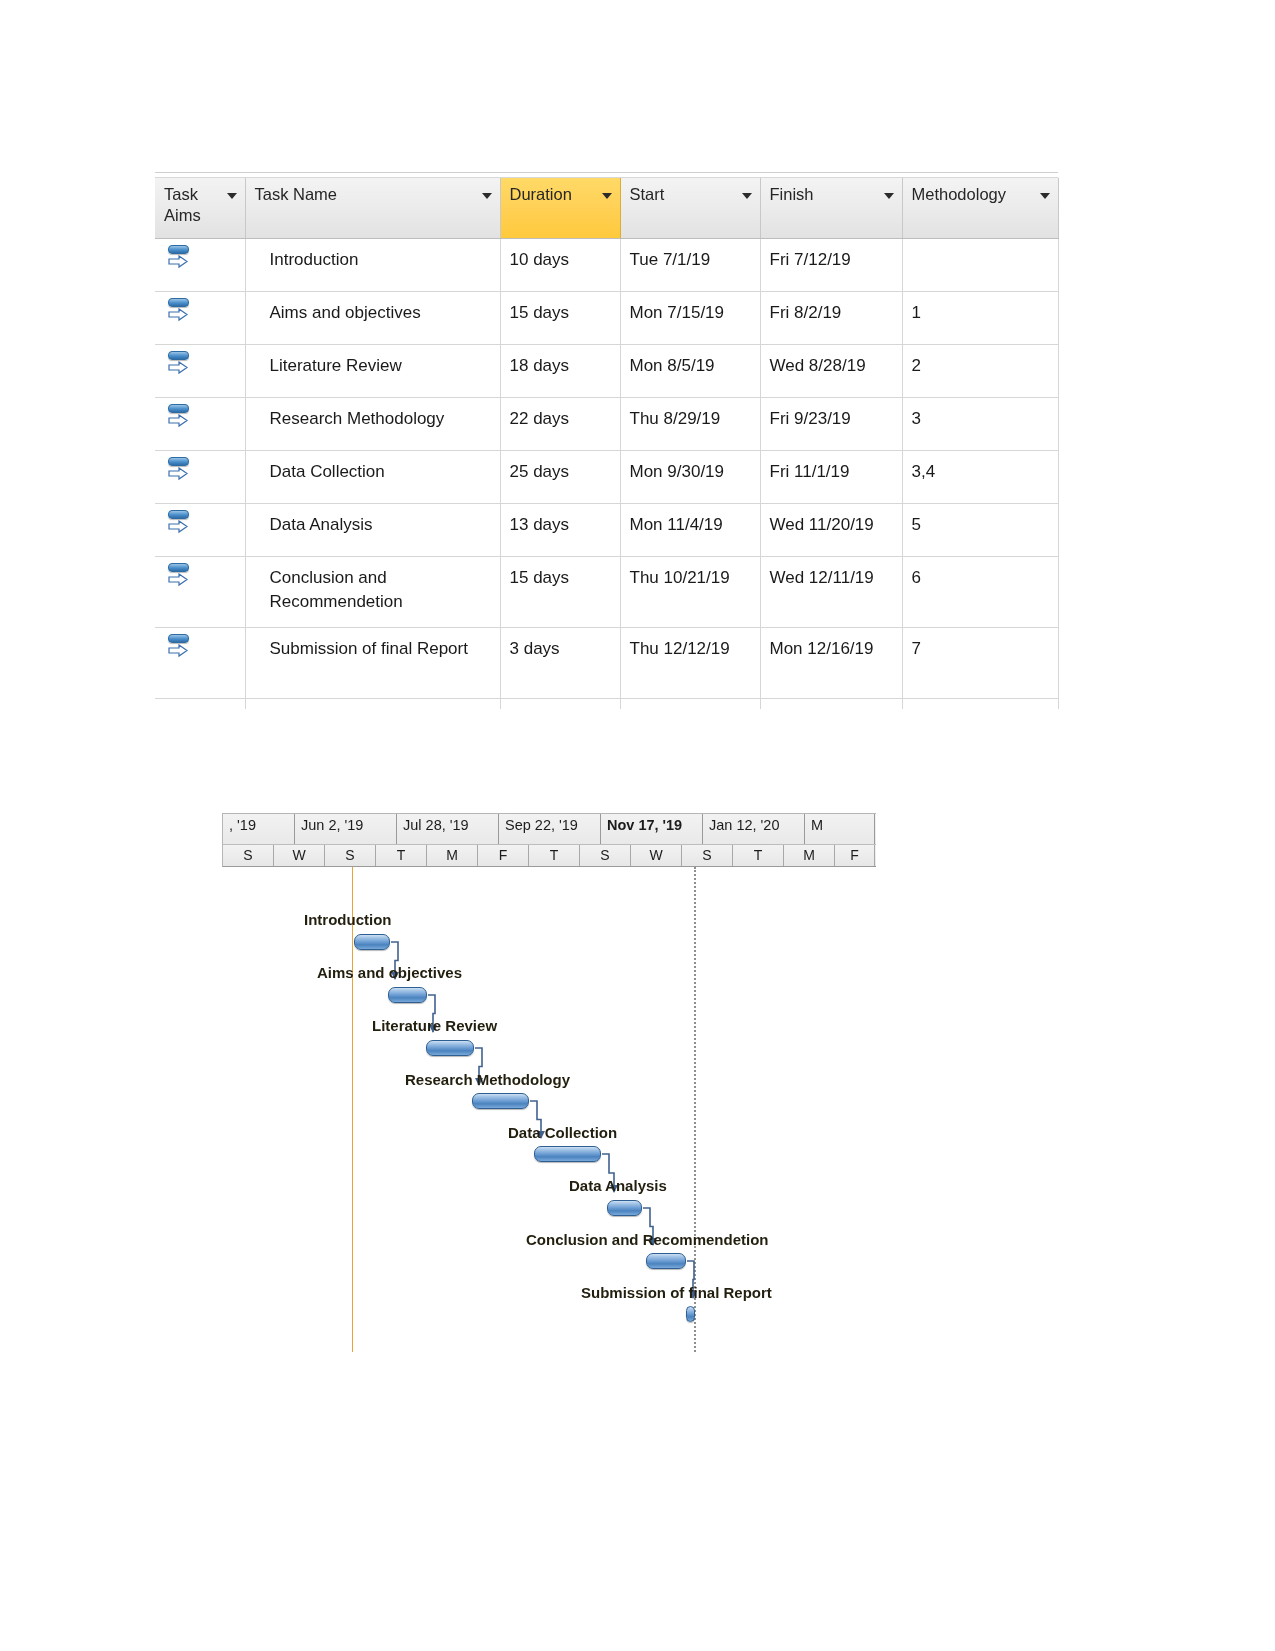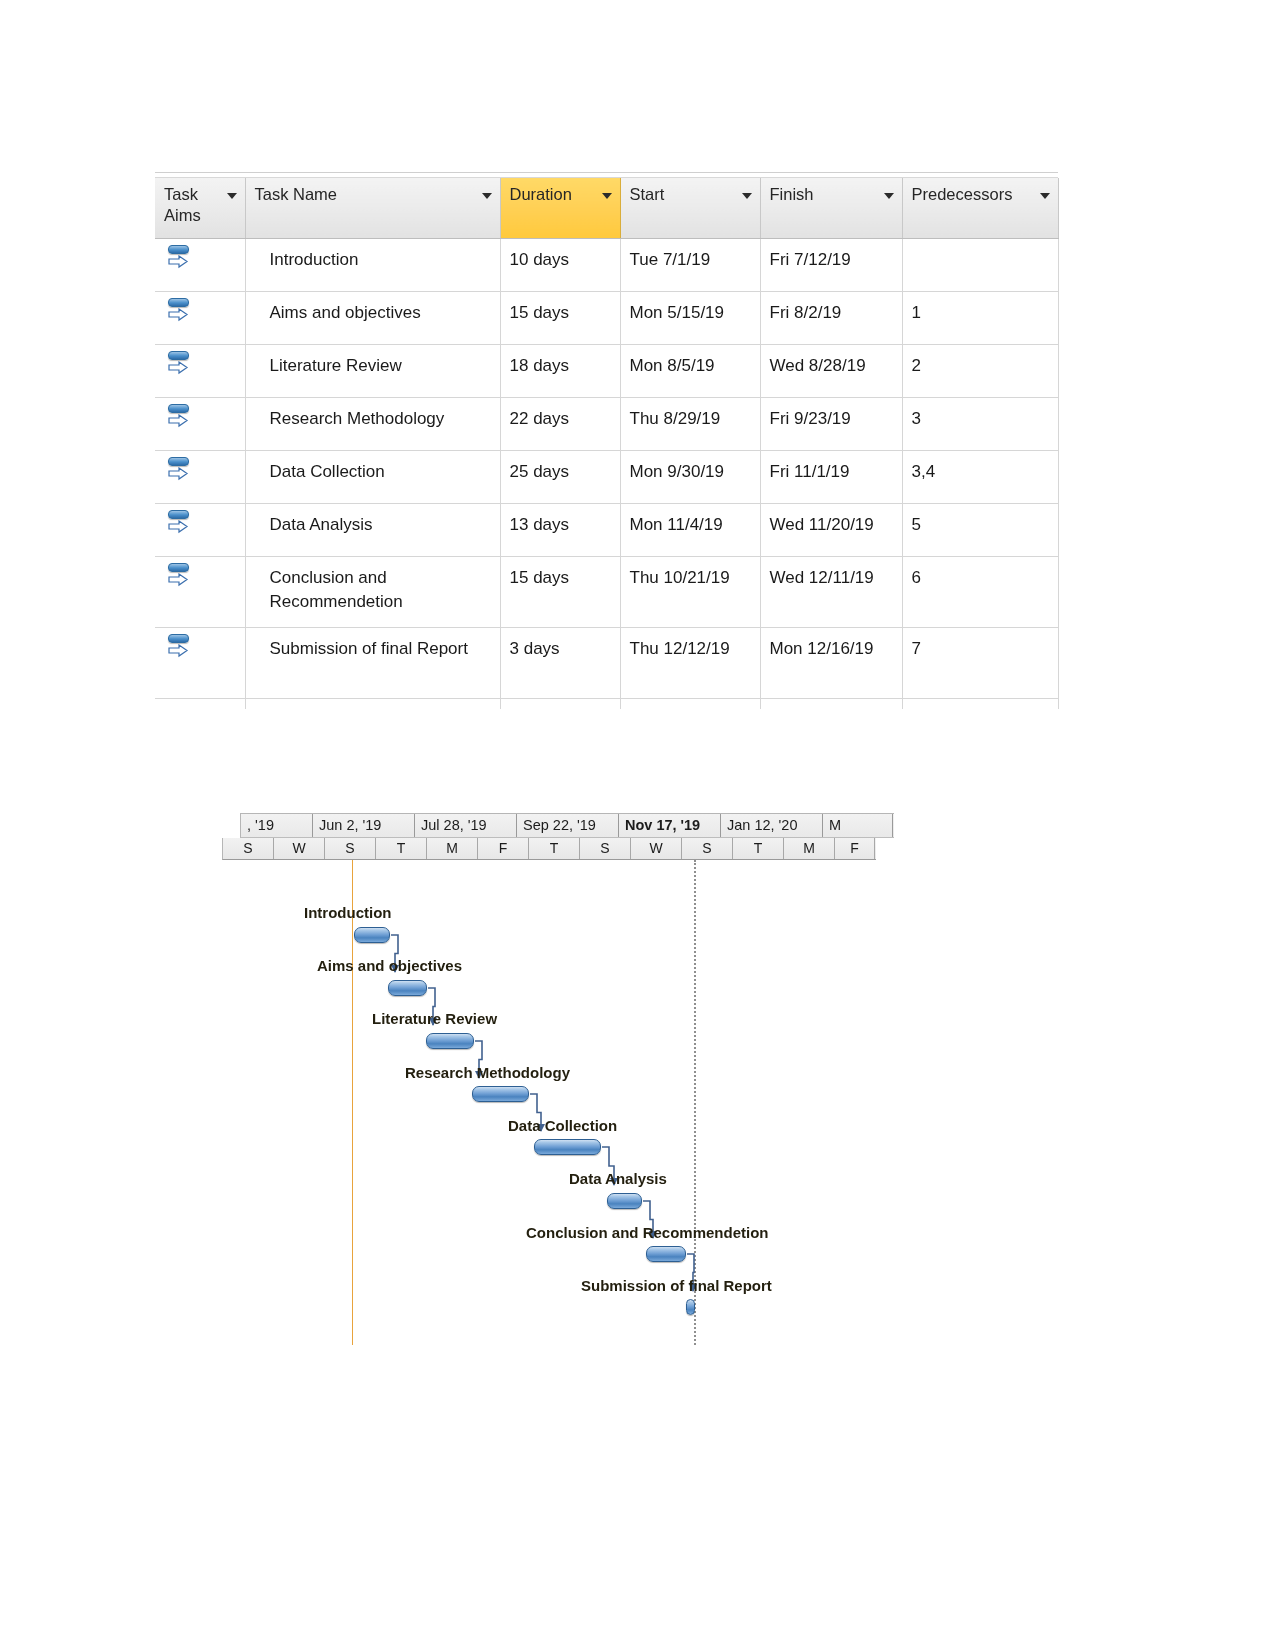"Predecessors" span.th-label { text: Predecessors -> Methodology }
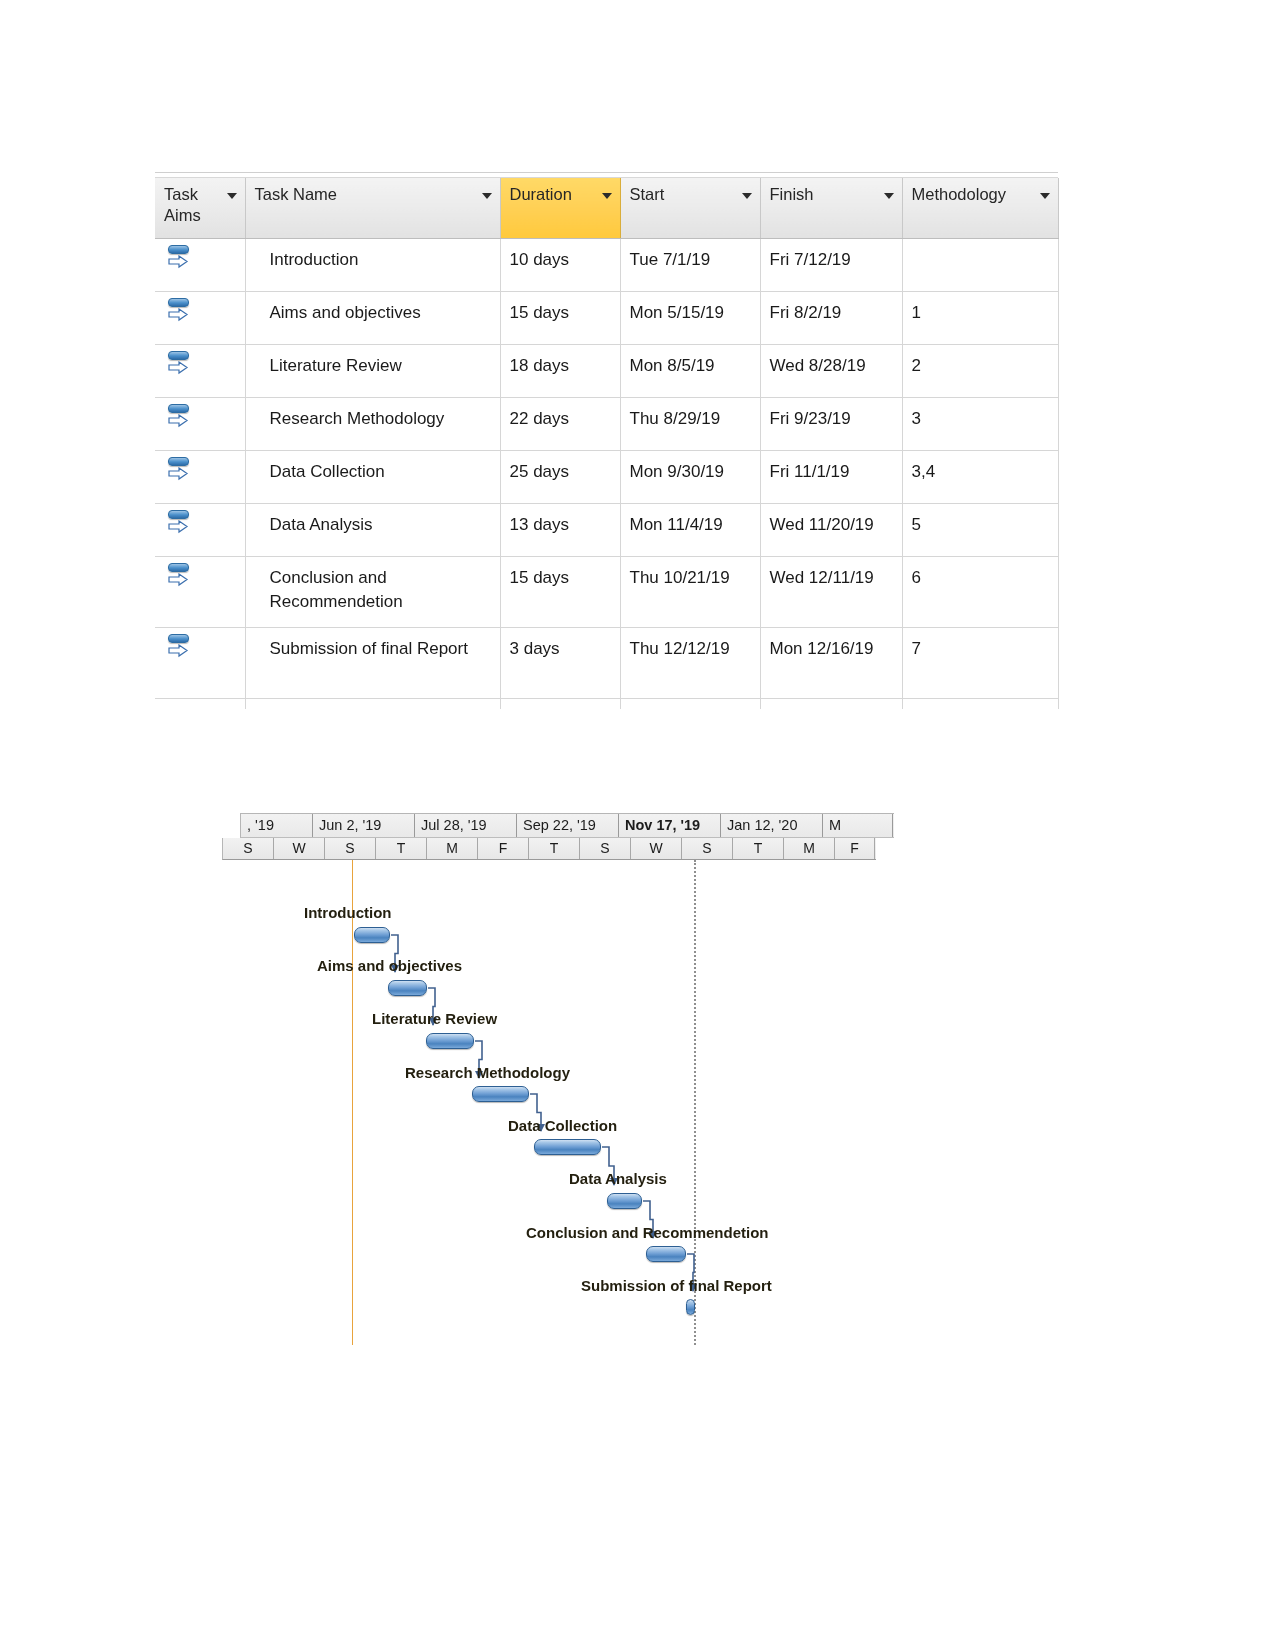"Mon 5/15/19" td { text: 5/15/19 -> 7/15/19 }
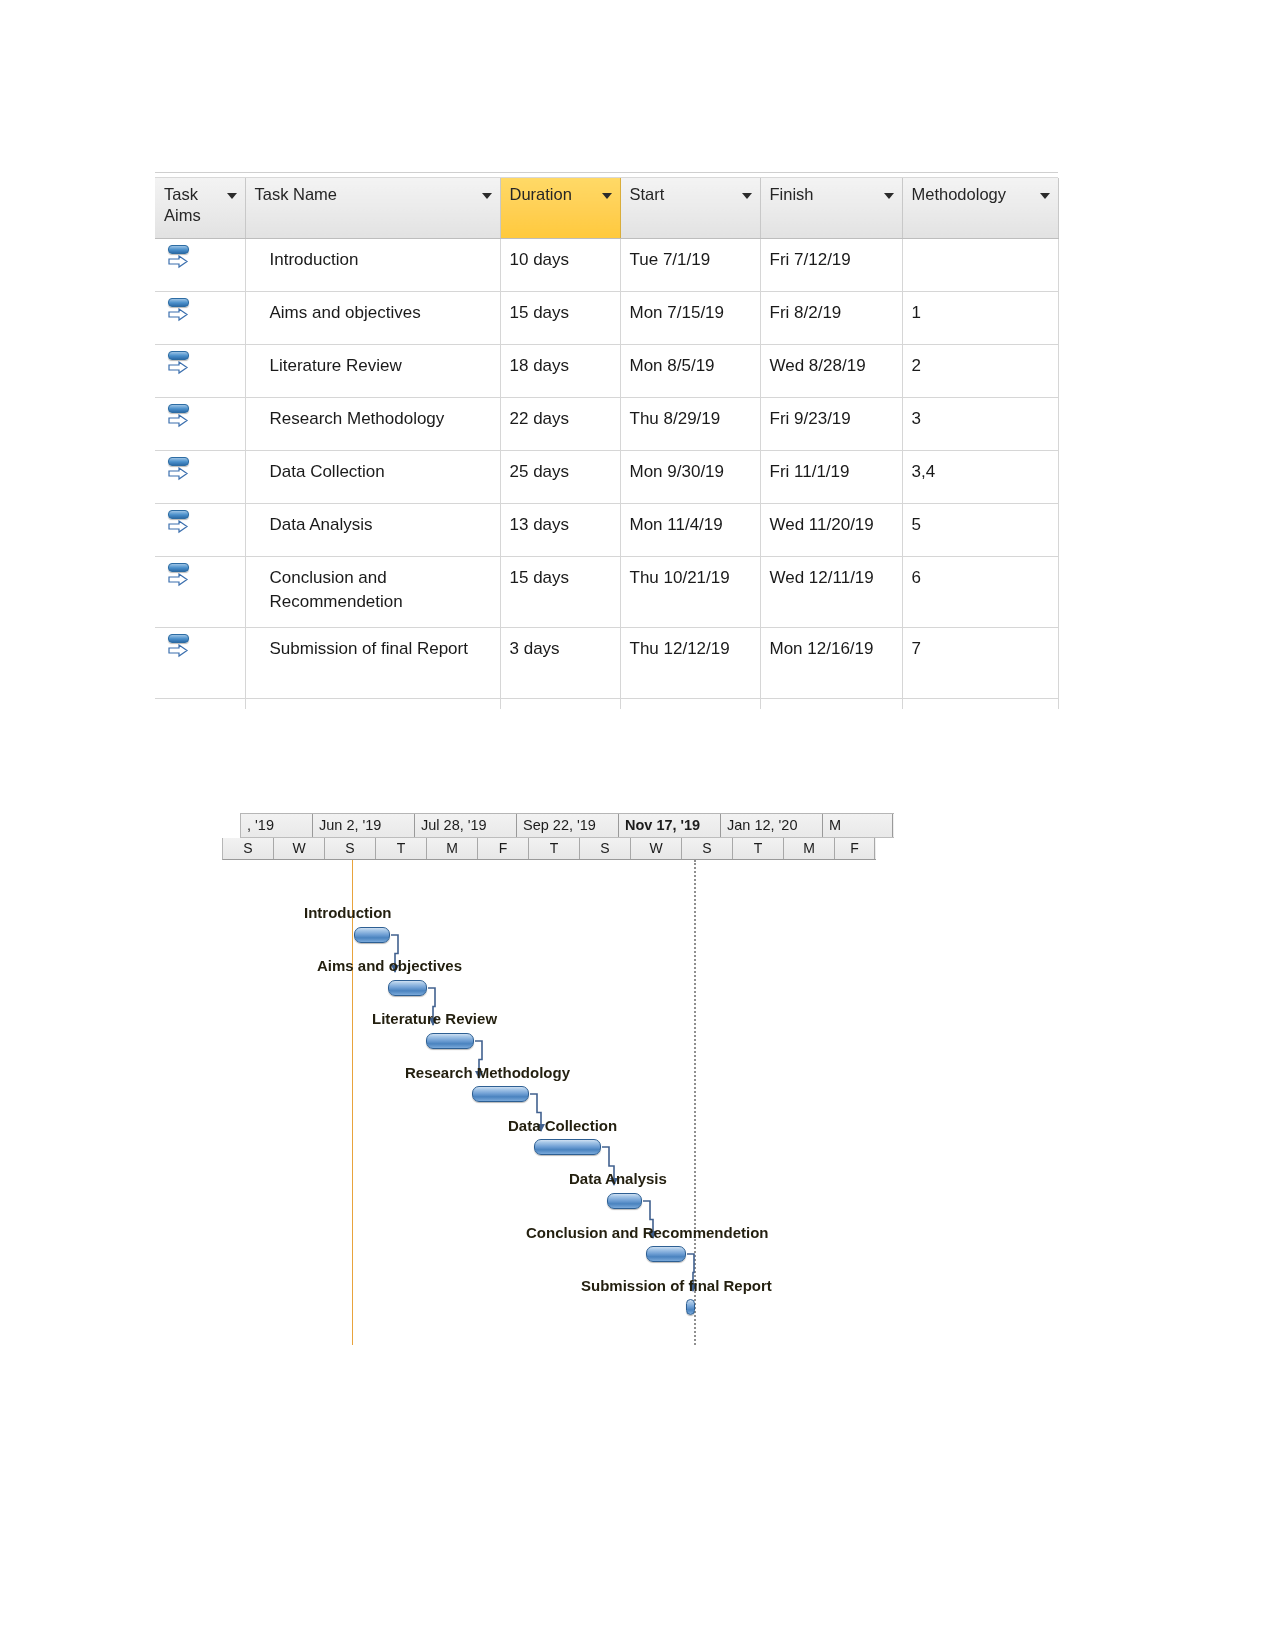", '19" .tl-months { height: 25px -> 32px; margin-left: 18px -> none }
